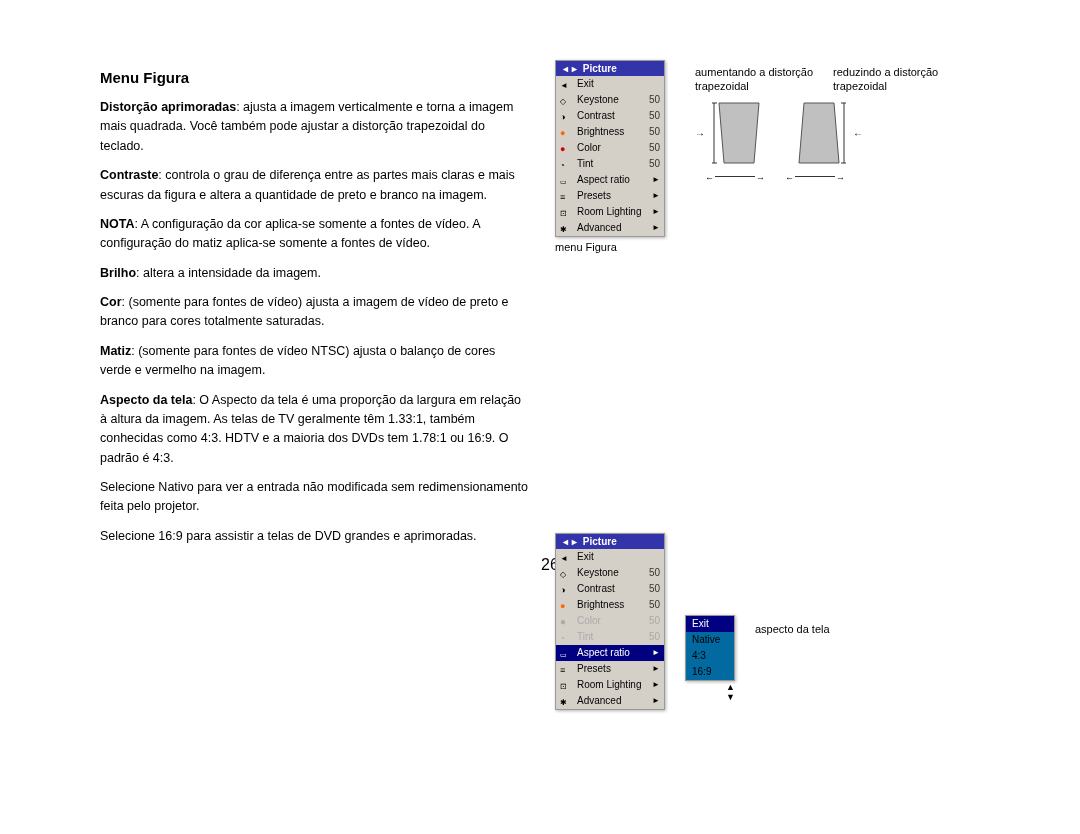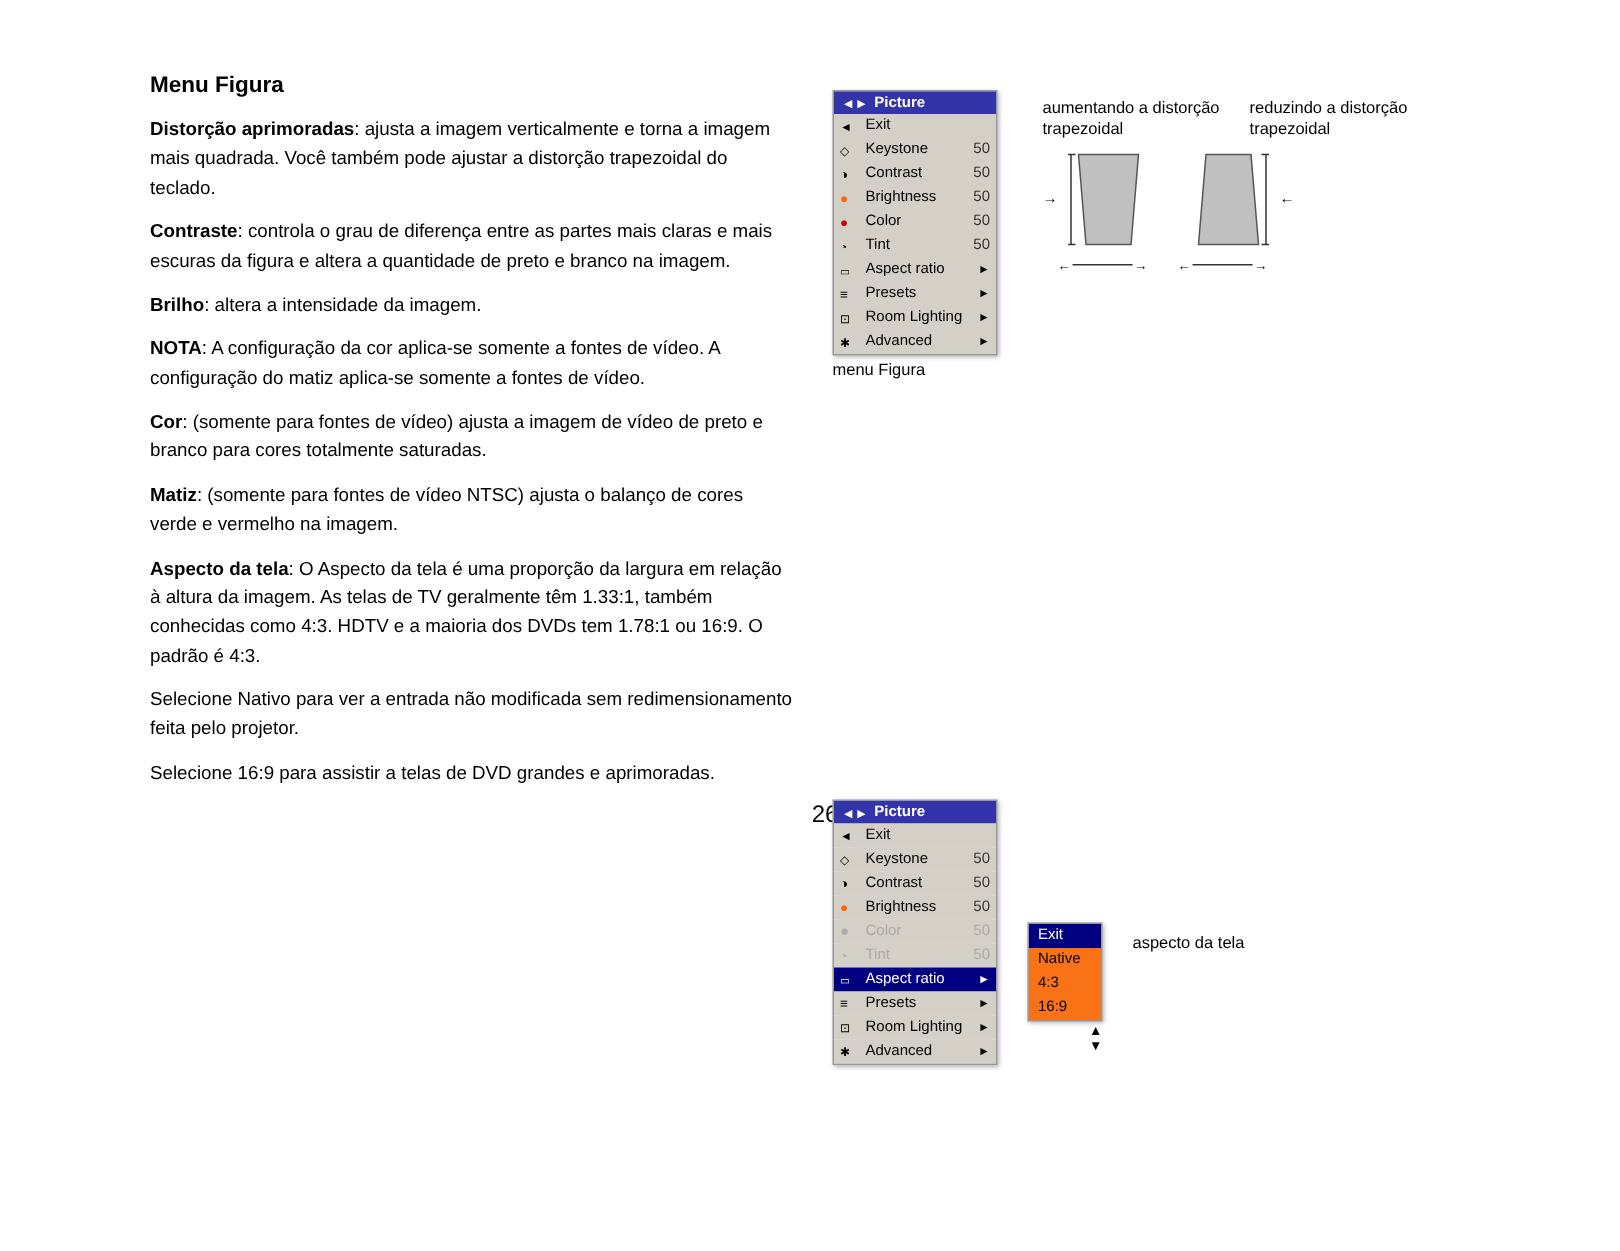"Menu Figura" .page-container { padding: 48px 80px 60px 100px -> 69px 80px 60px 100px }
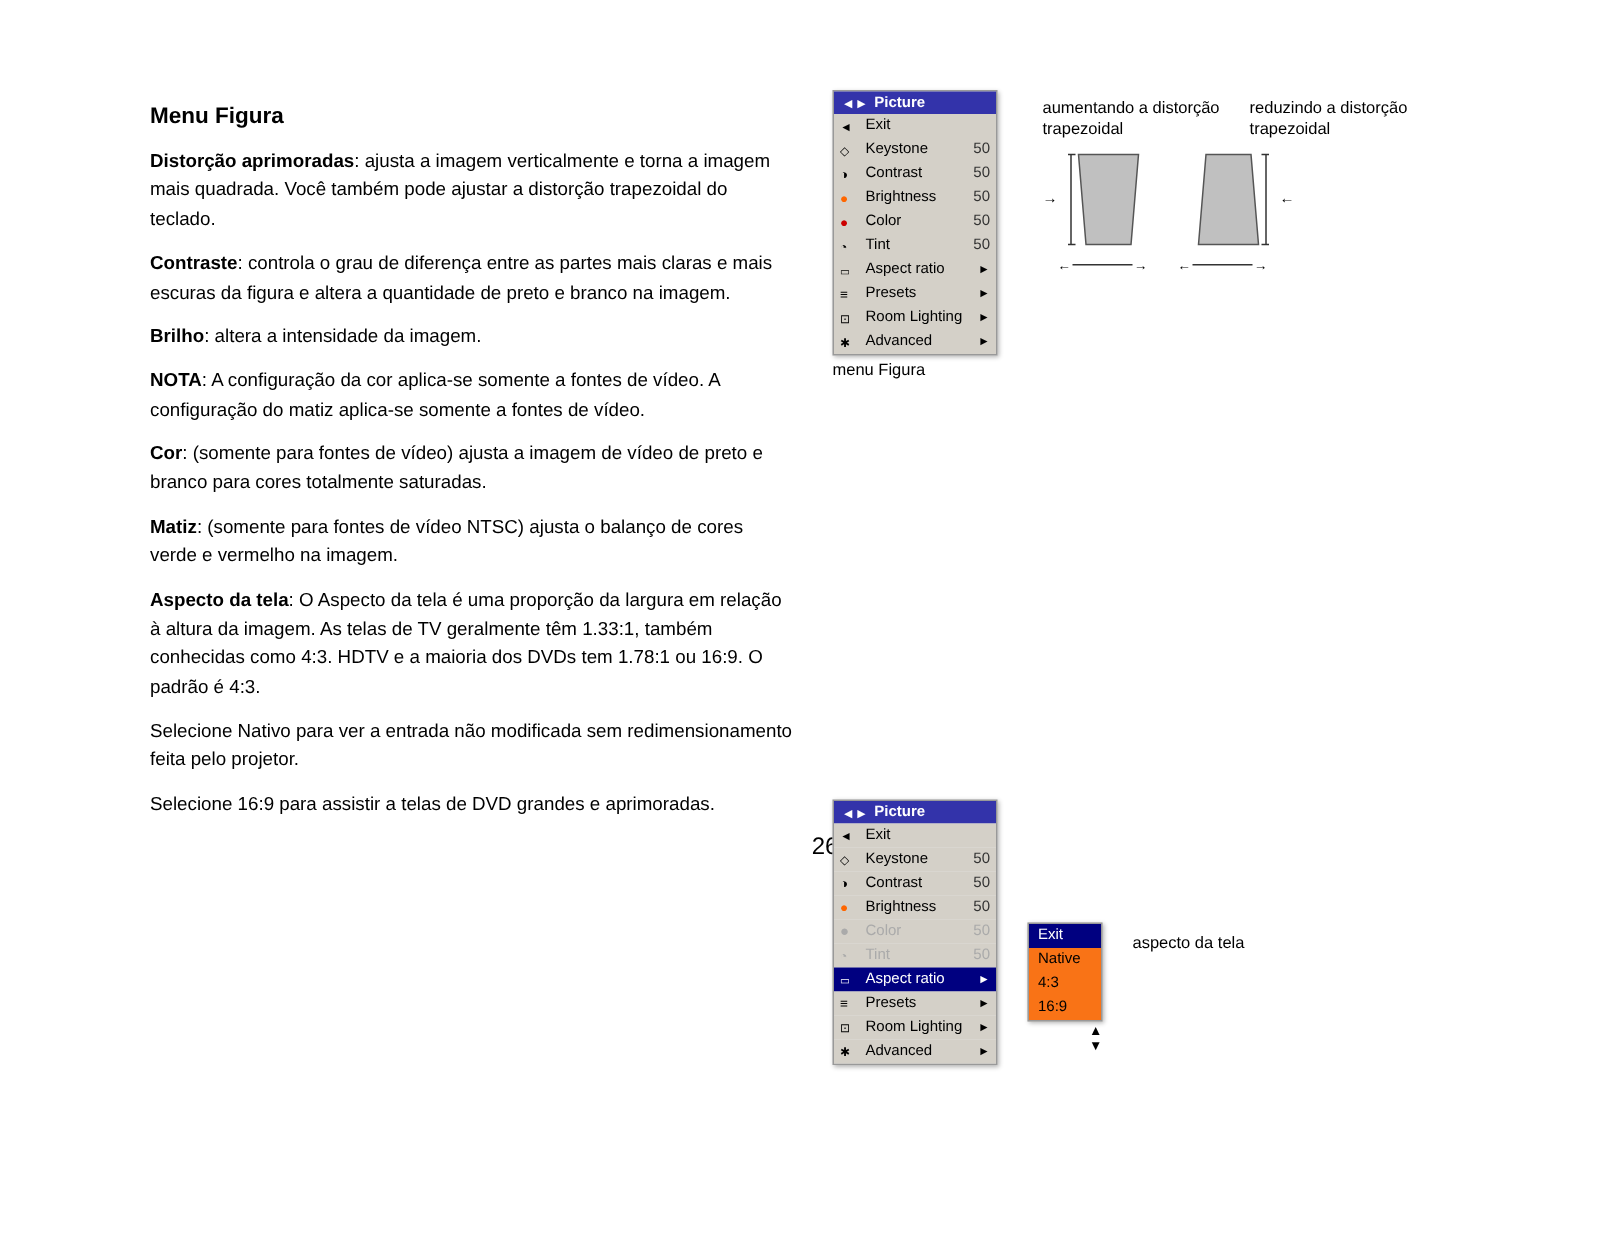"Brilho: altera a intensidade da" p.body-text { order: before "NOTA: A configuração da cor" -> after "NOTA: A configuração da cor" }
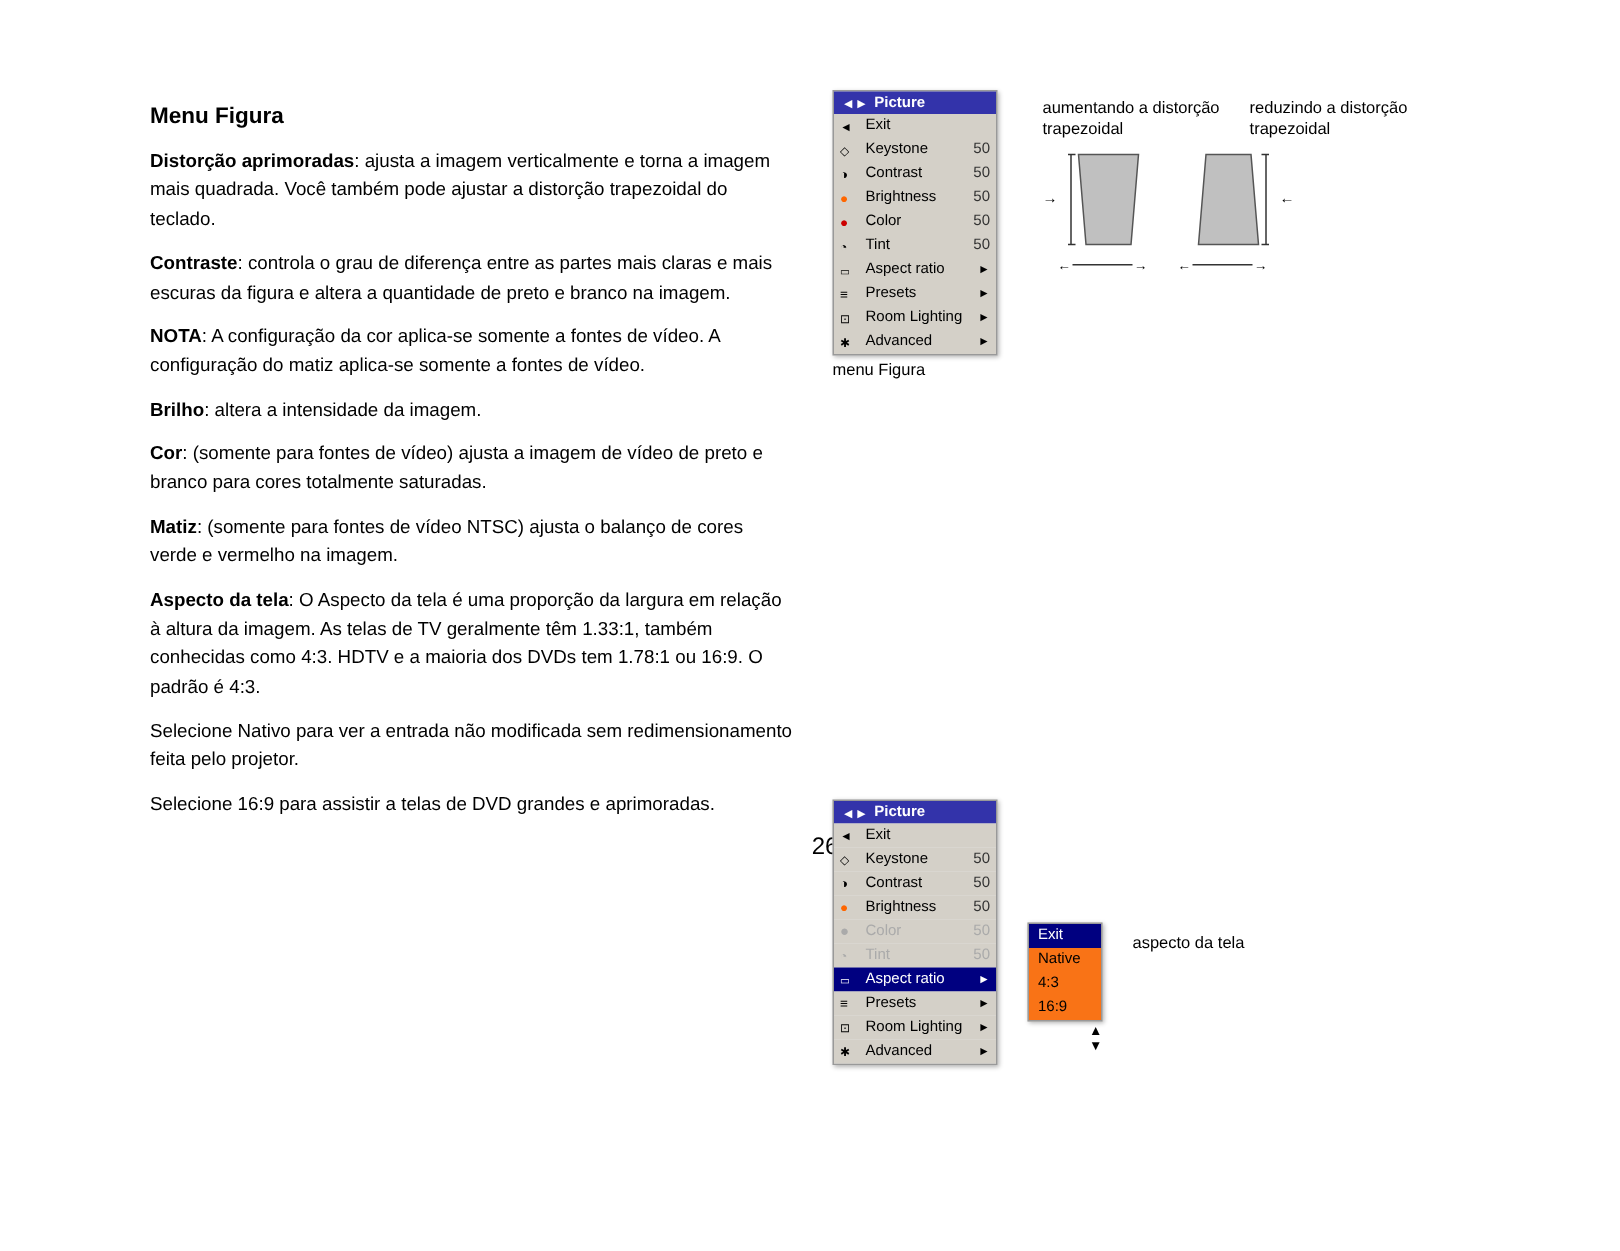"Native" .sub-menu-item { background: #f97316 -> #0369a1 }
